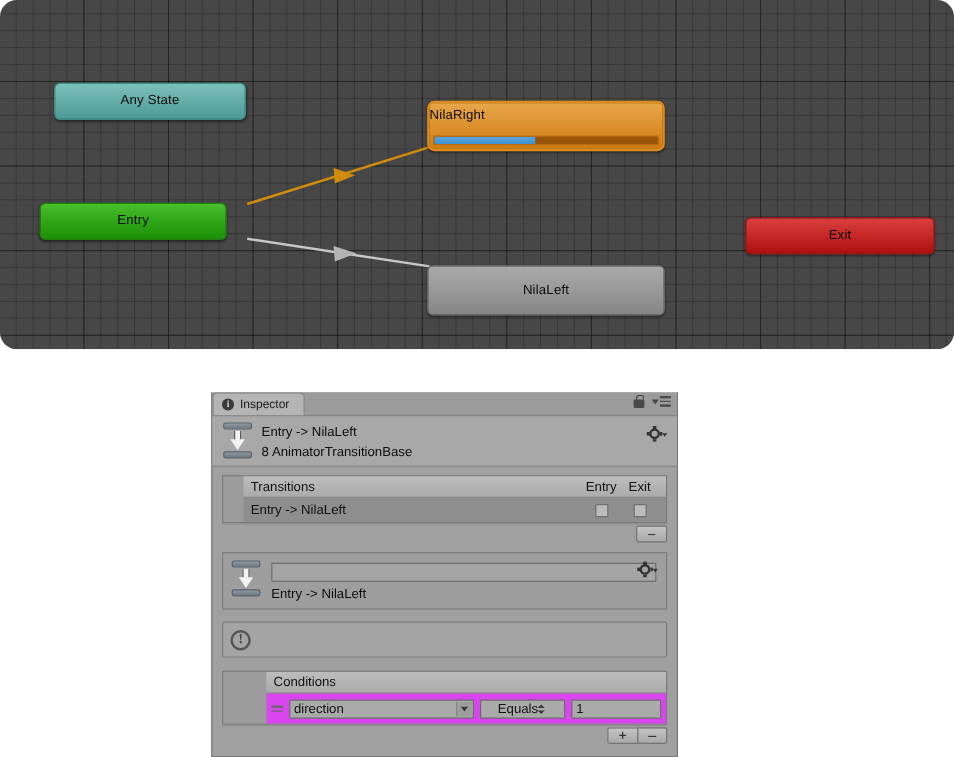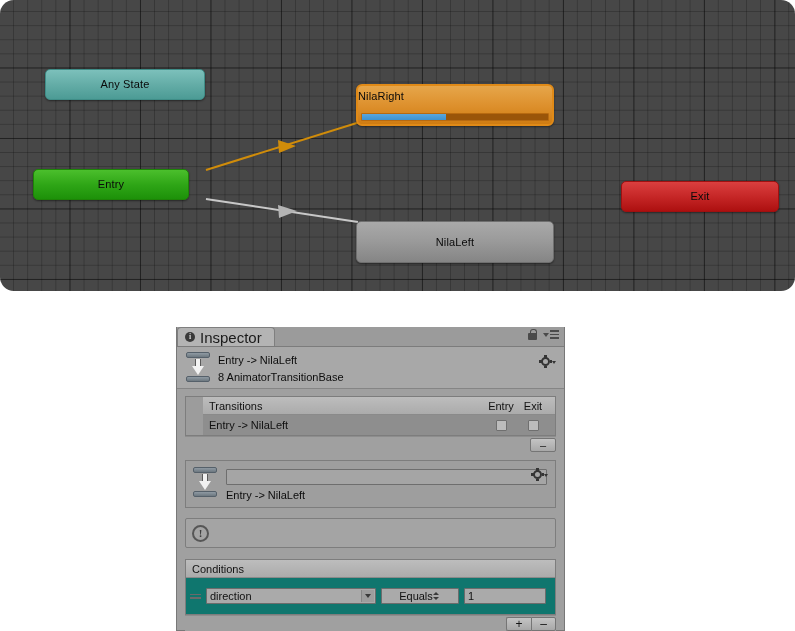"Inspector" #inspector-tab-label { font-size: 15px -> 10px }
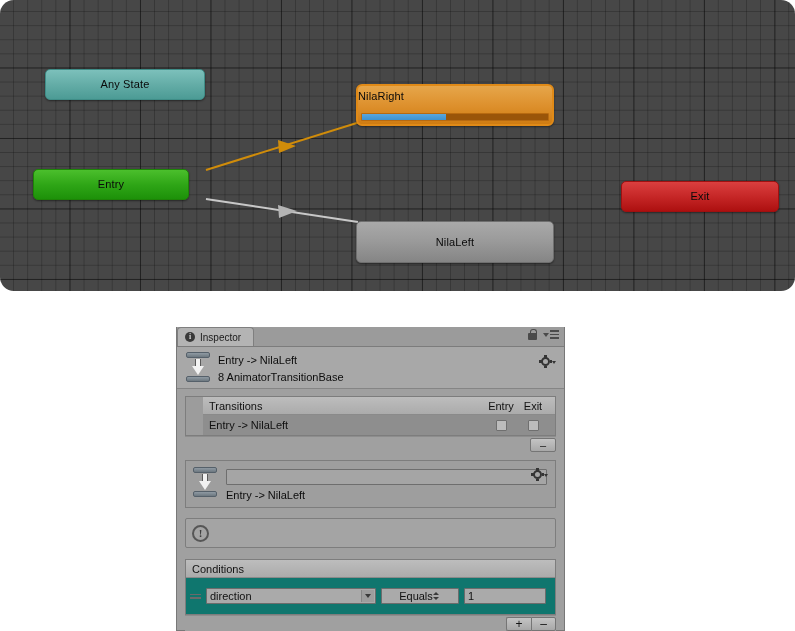"Conditions" #conditions { padding-left: none -> 36px }
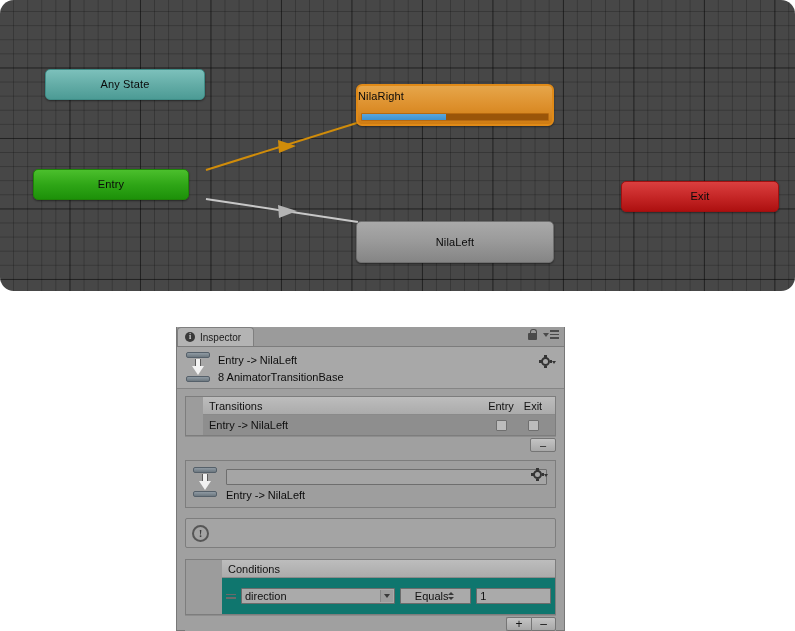"direction" #condition-row { background: #0f766e -> #d946ef; height: 36px -> 25px }
